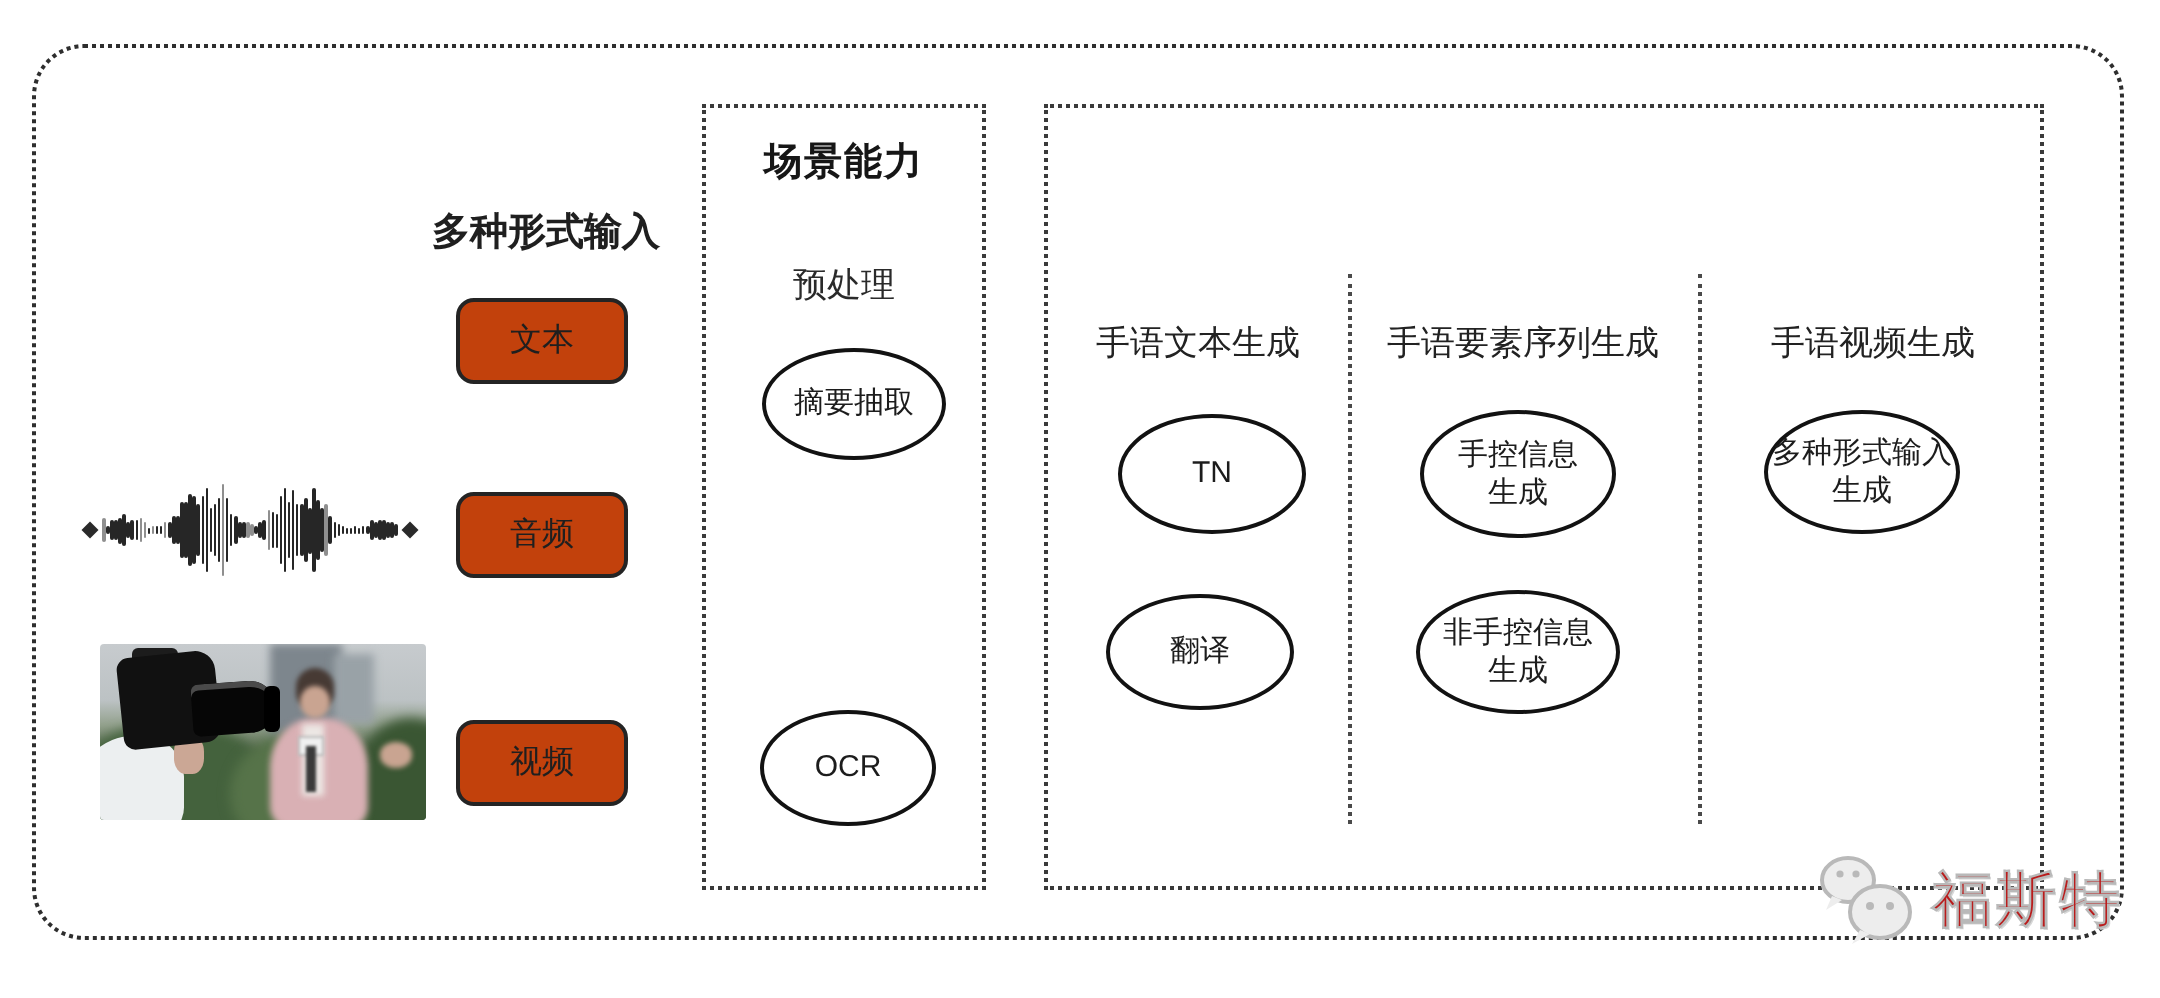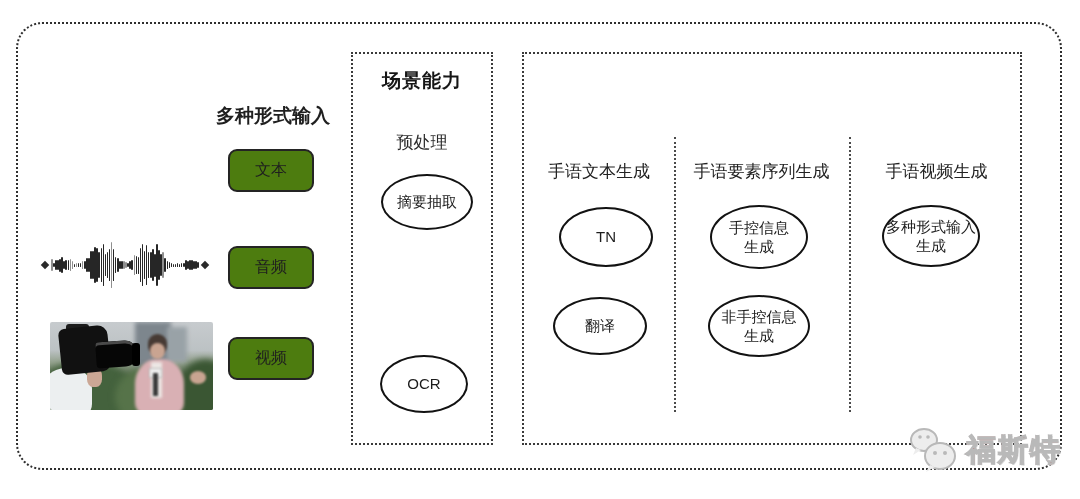"文本" .io-box { background: #4d7c0f -> #c2410c }
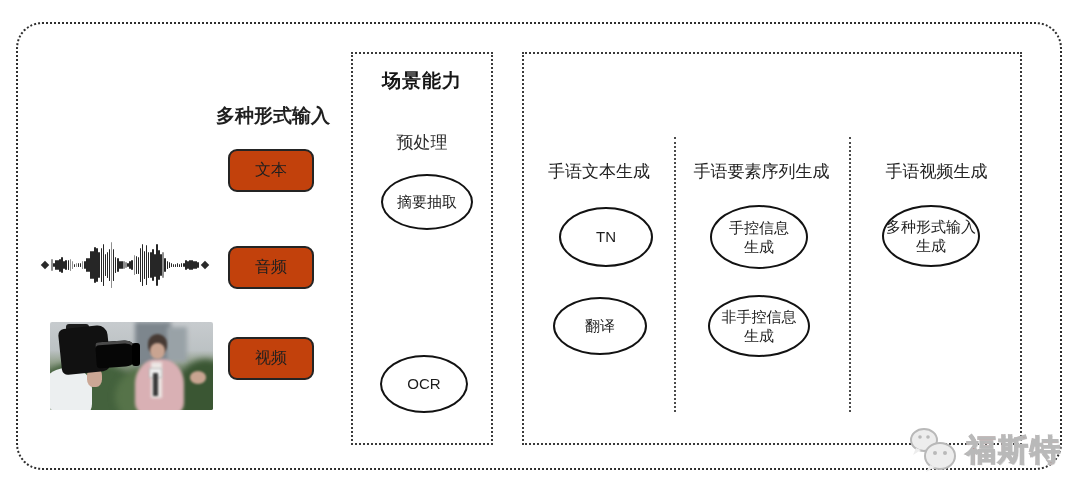"视频" div.io-box { top: 337px -> 360px }
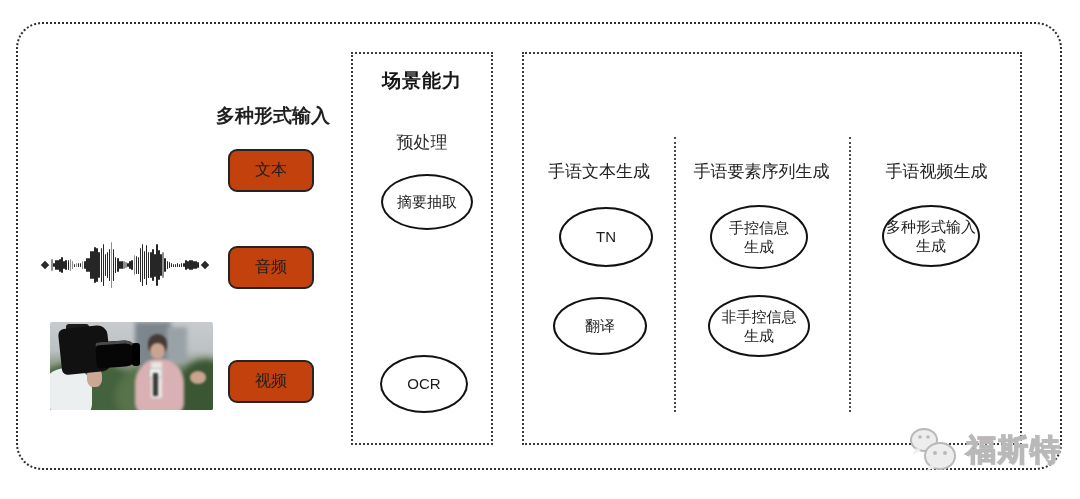"福斯特" .wm-text { font-weight: 700 -> 400 }
